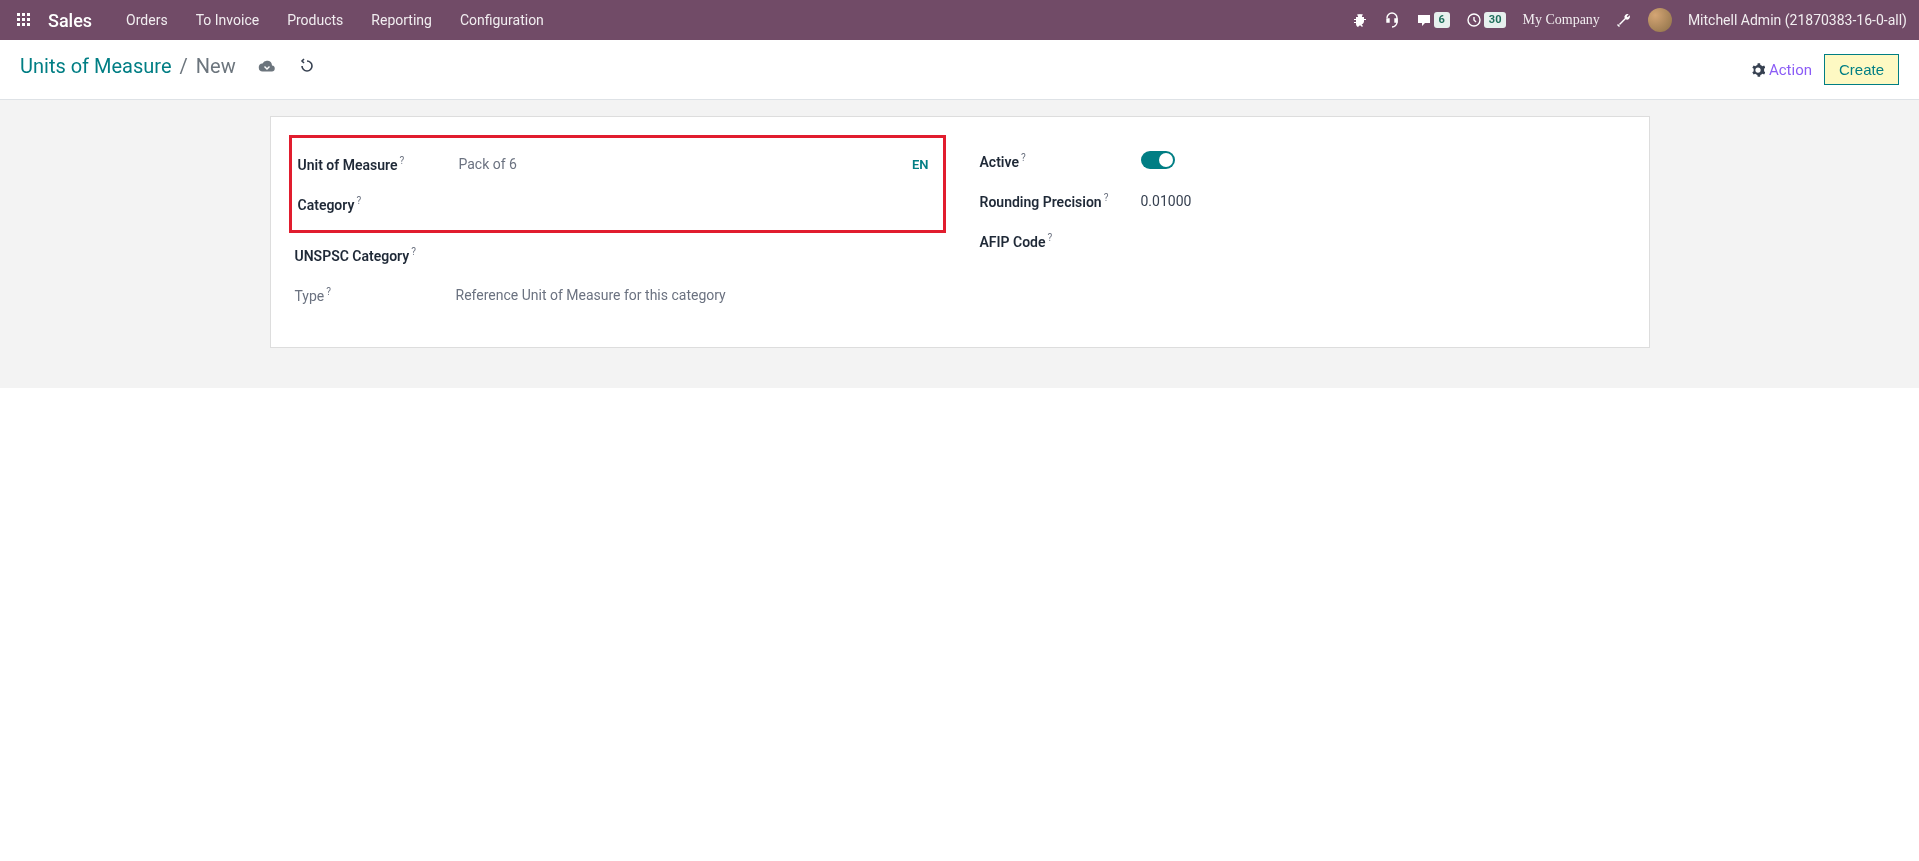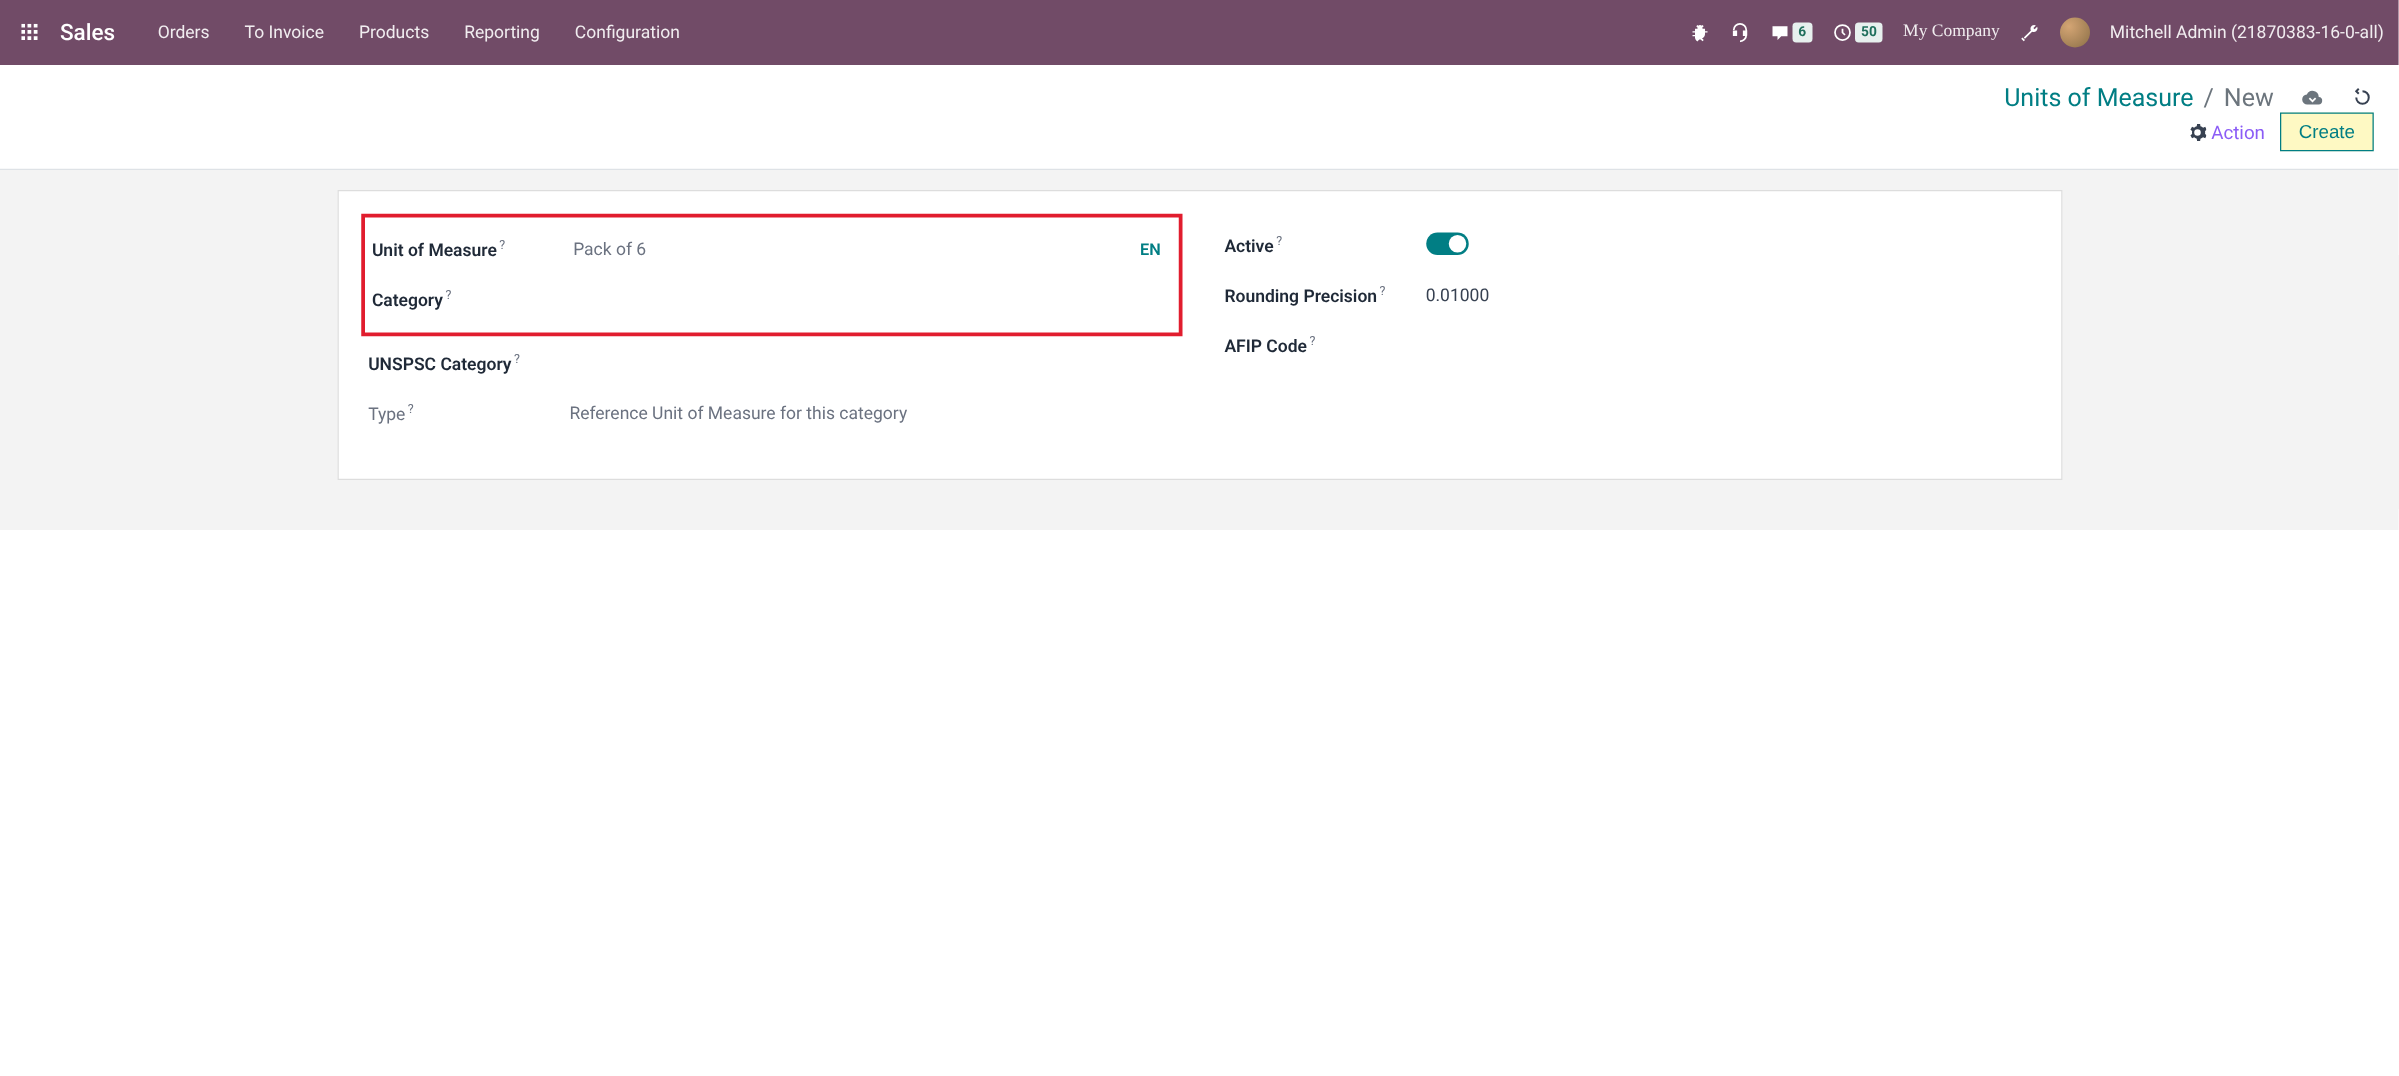"Sales" .navbar { height: 52px -> 40px }
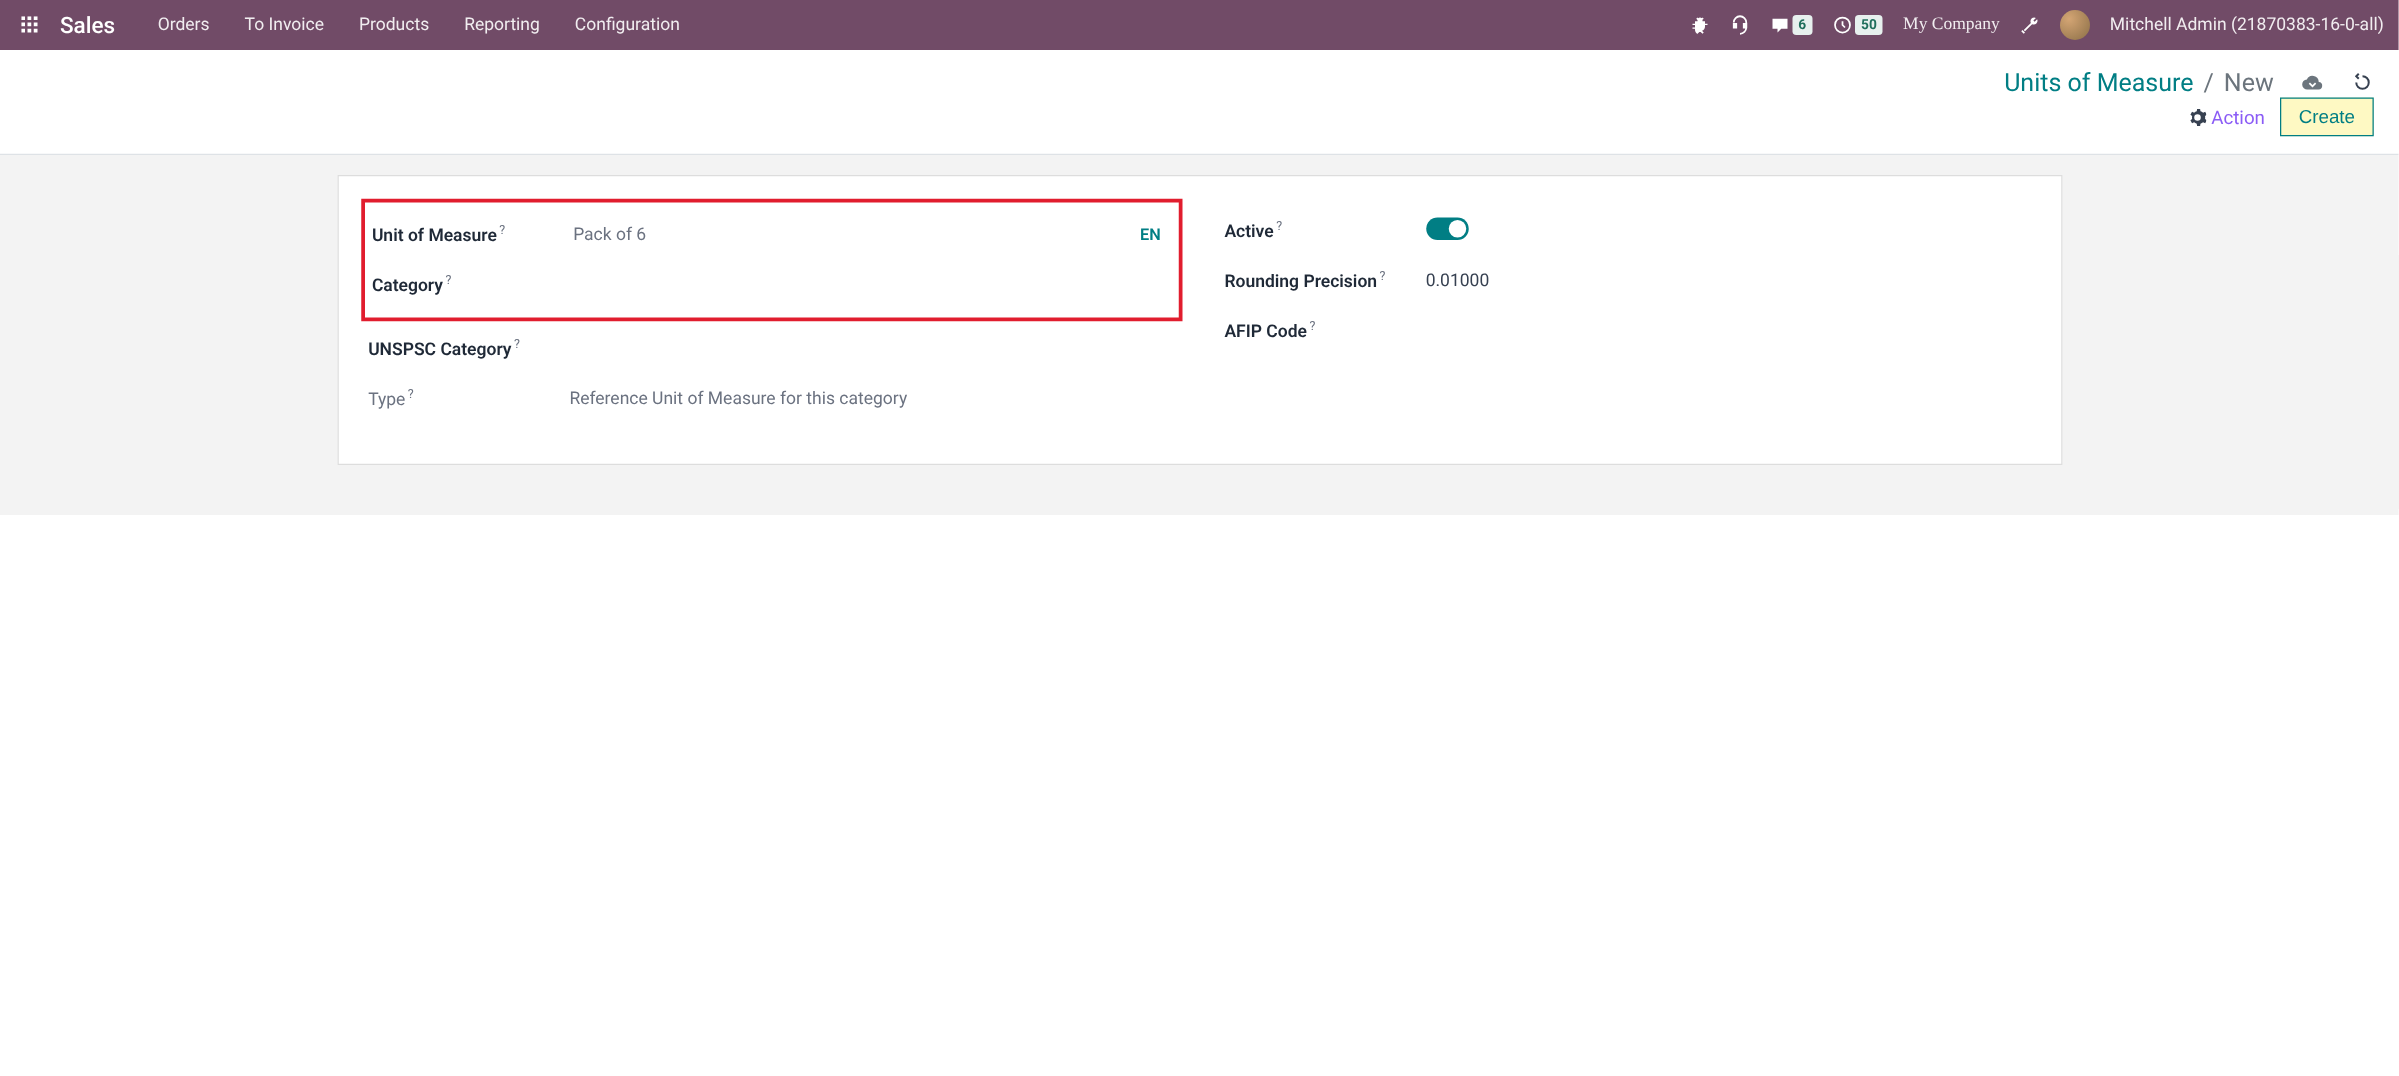"50" span.badge { text: 50 -> 30 }
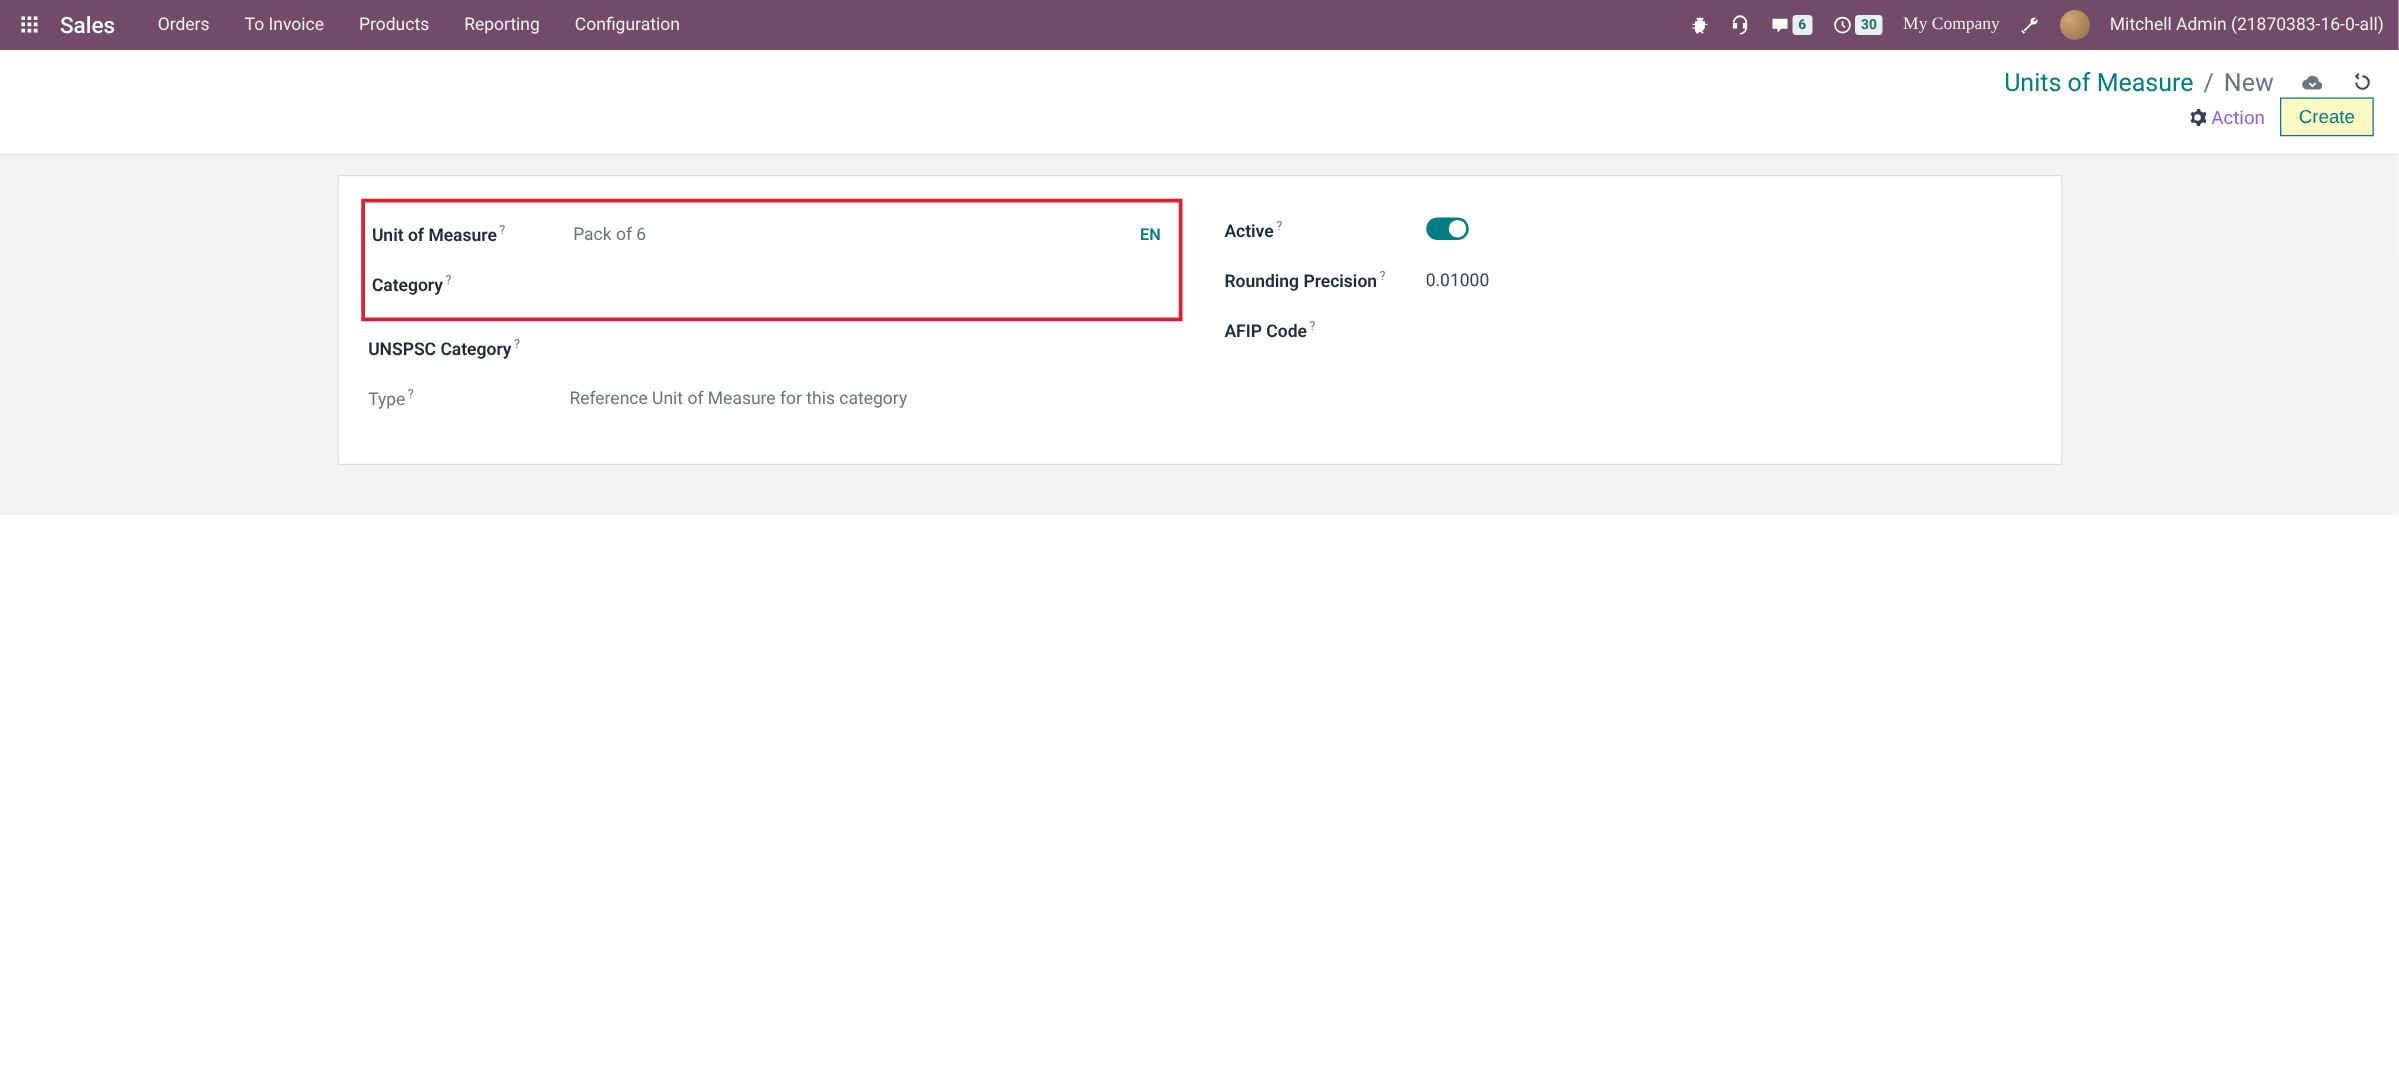"Units of Measure" .control-panel { align-items: flex-end -> flex-start; flex-direction: column -> none }
